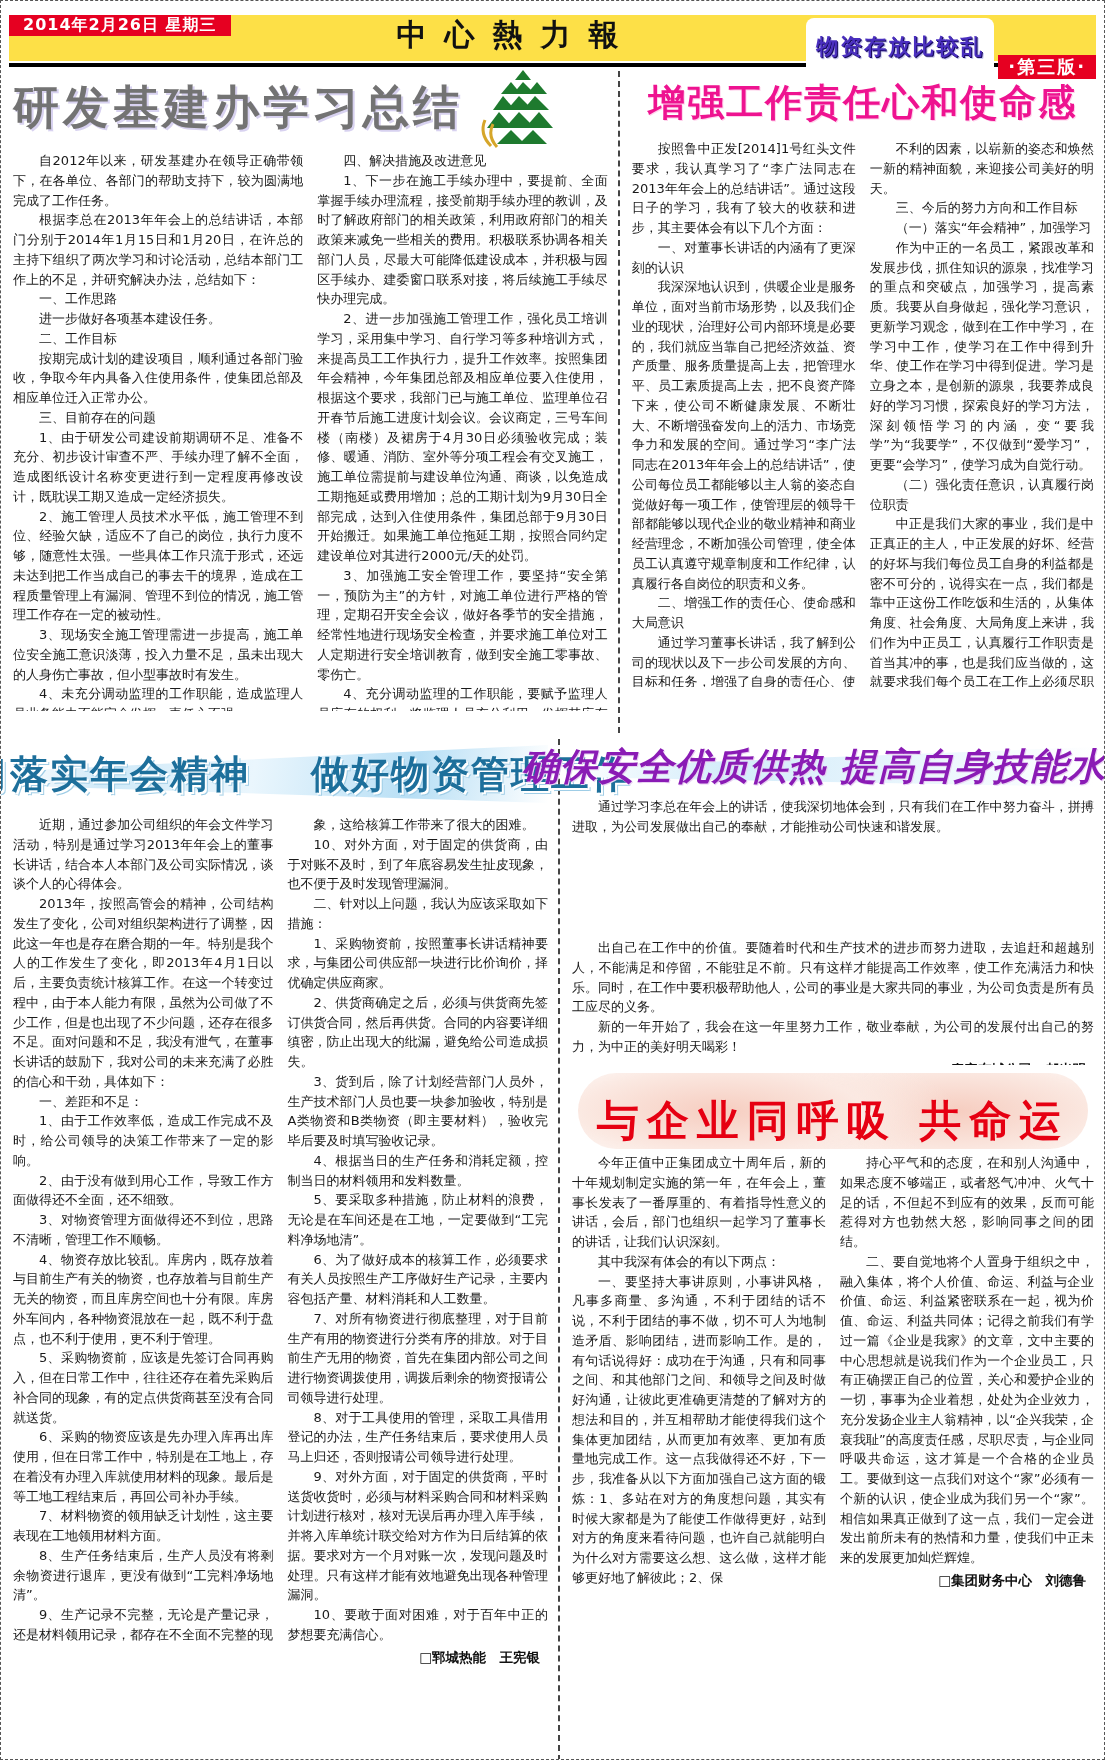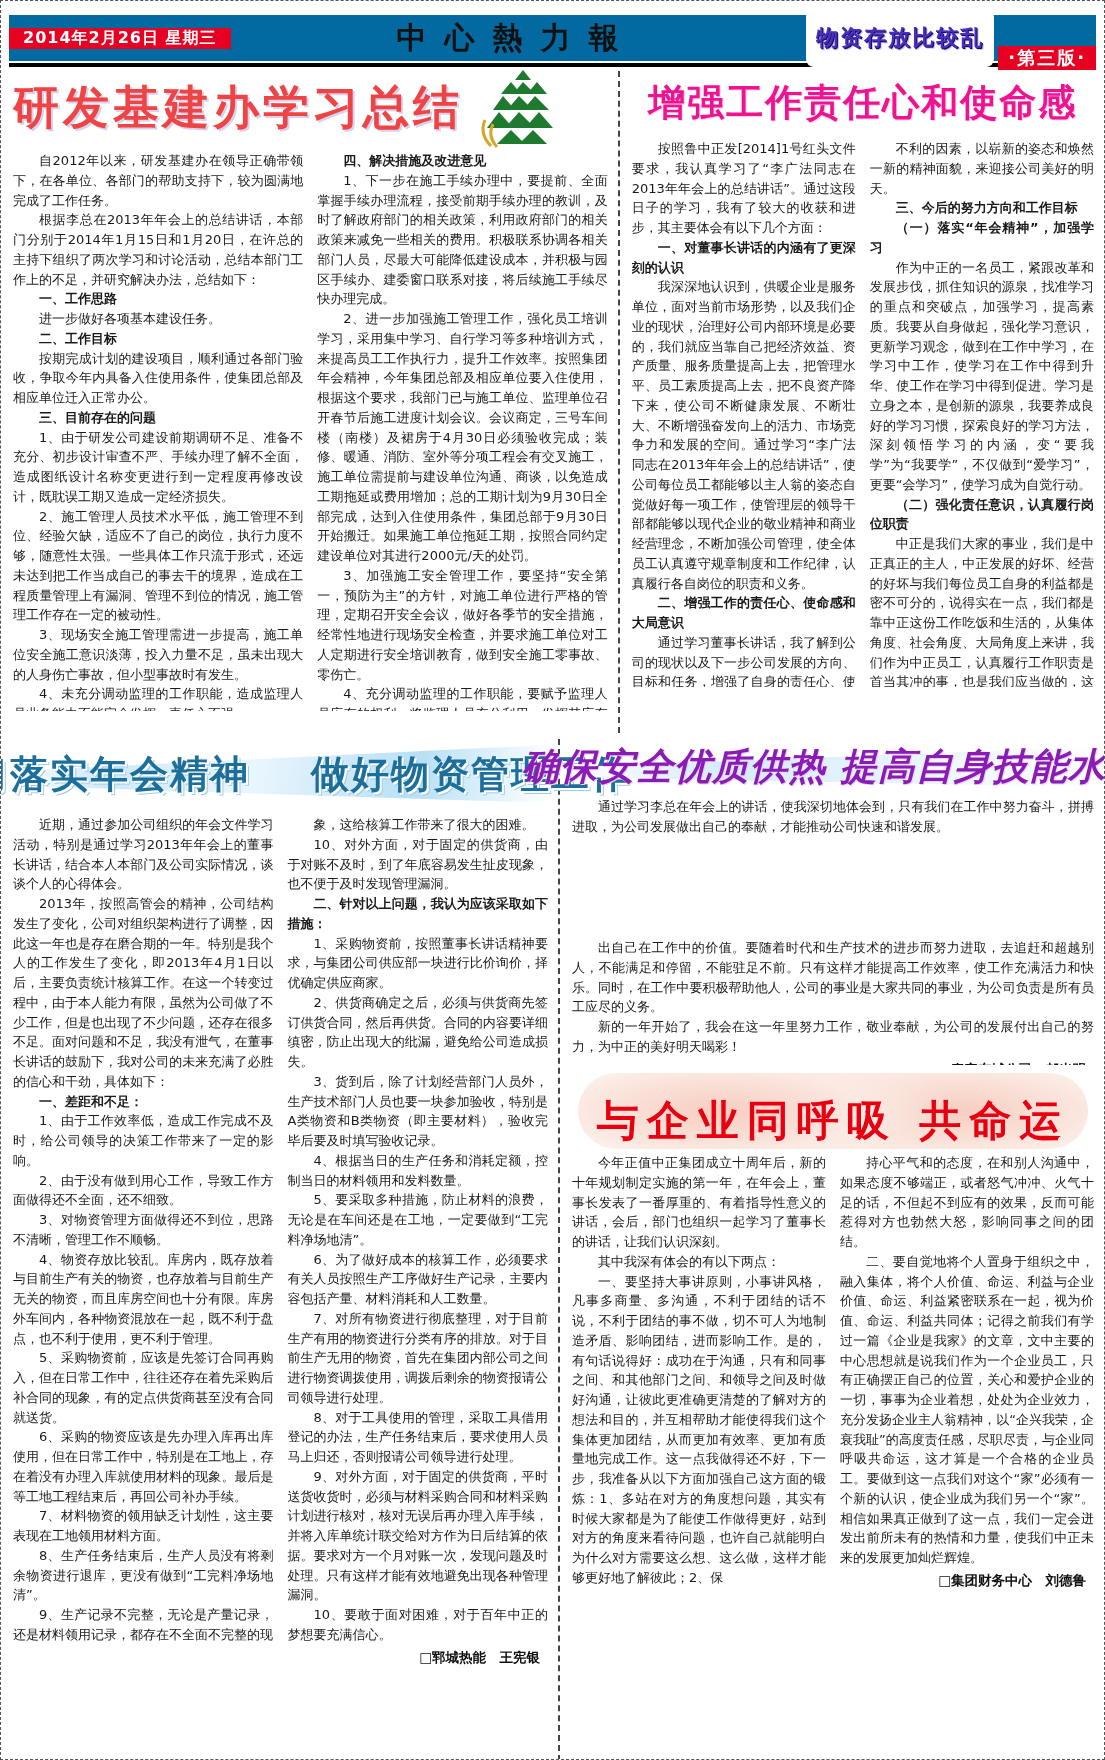"2014年2月26日 星期三" .hdr { align-items: center -> flex-start; background: #0369a1 -> #fde047 }
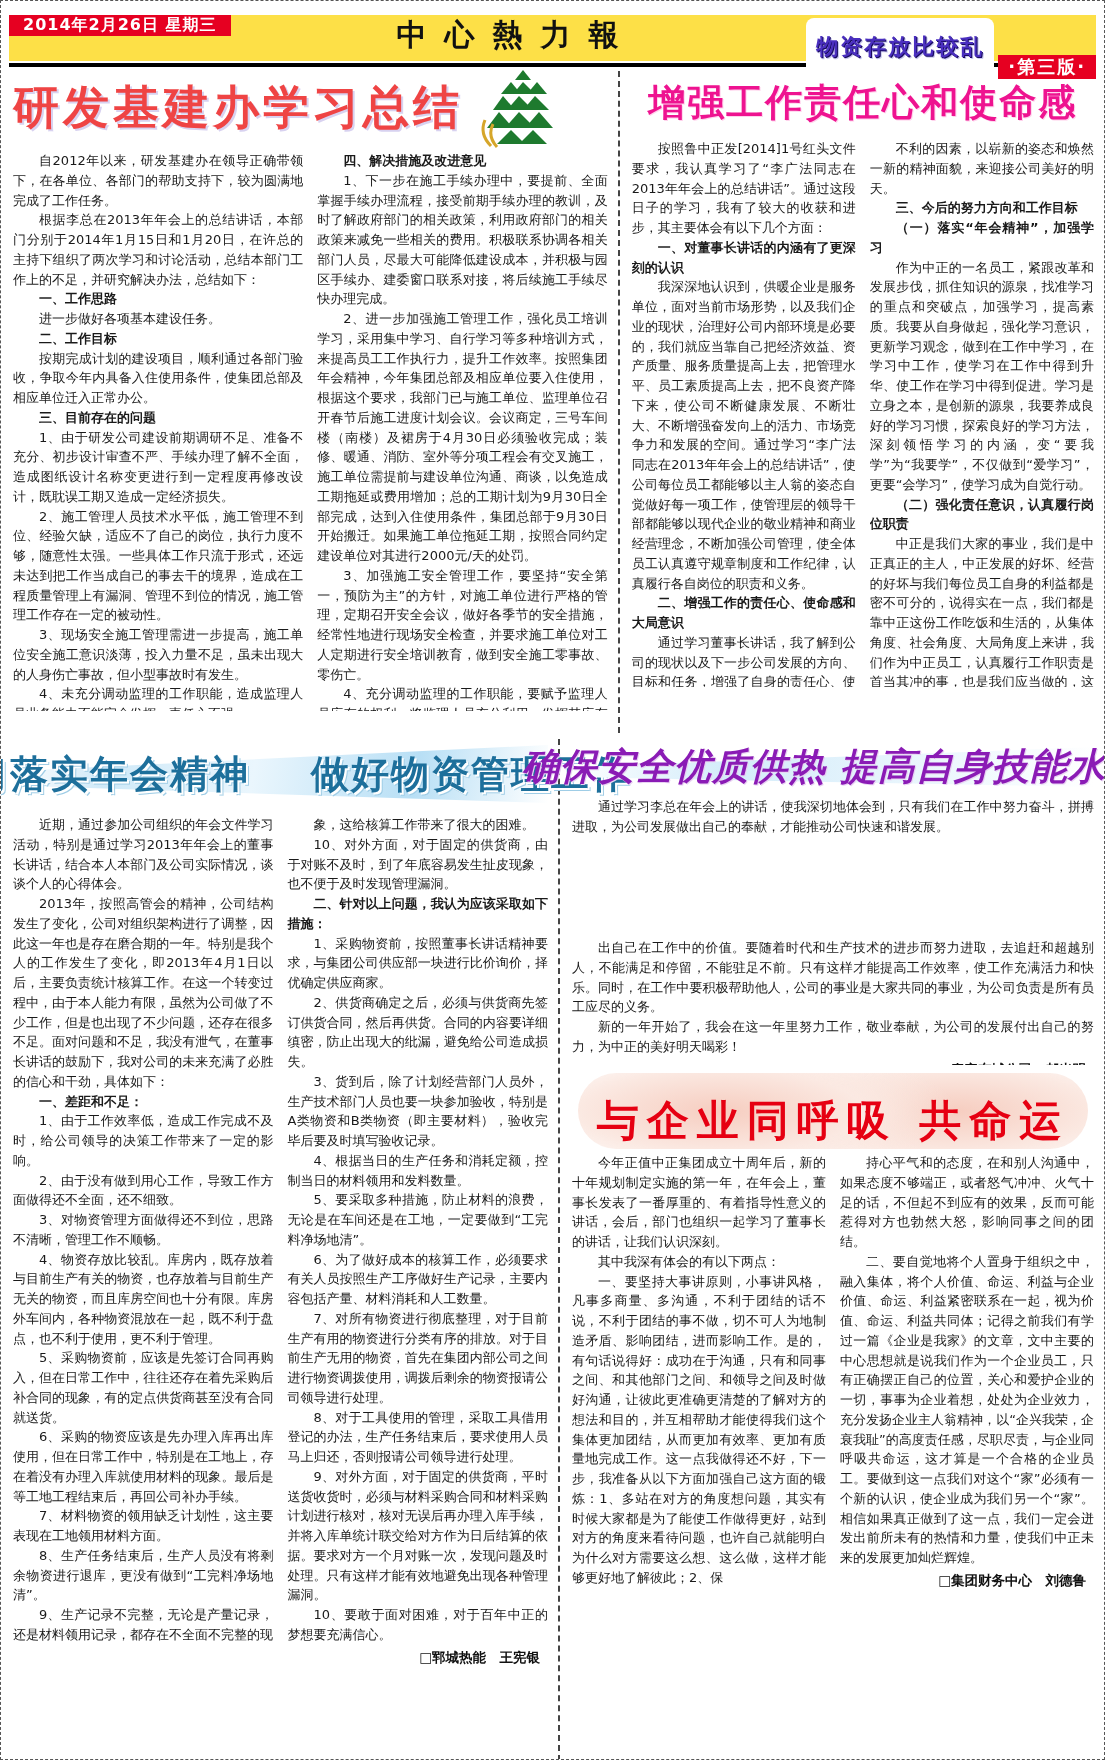"研发基建办学习总结" .a1-title { color: #ef4444 -> #737373 }
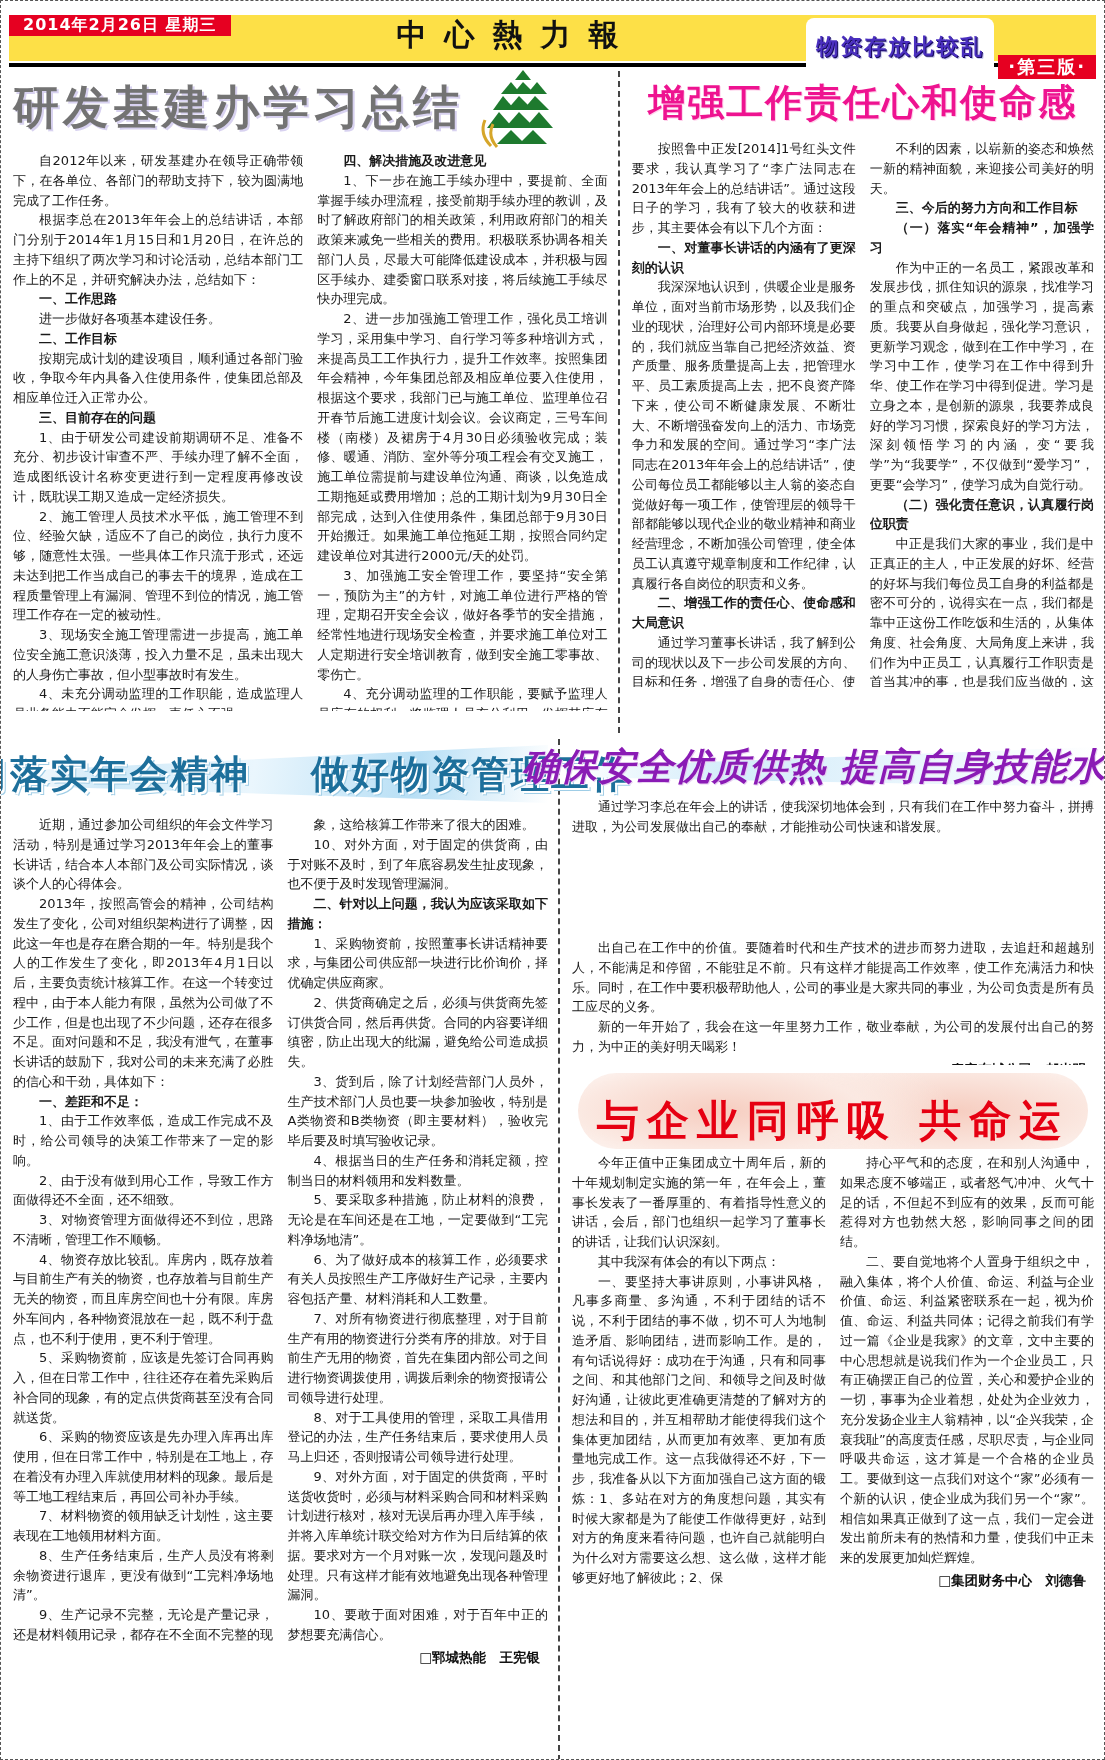"四、解决措施及改进意见" .col p.ph-head { font-weight: bold -> normal }
